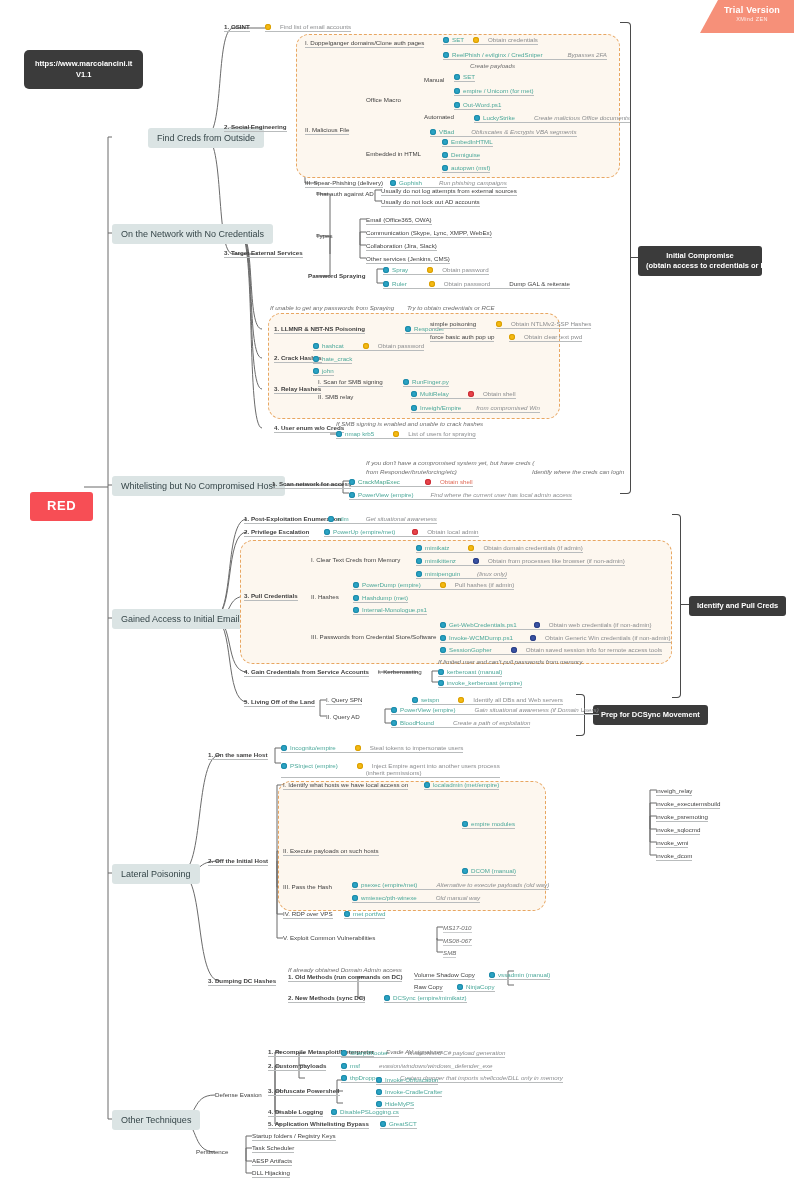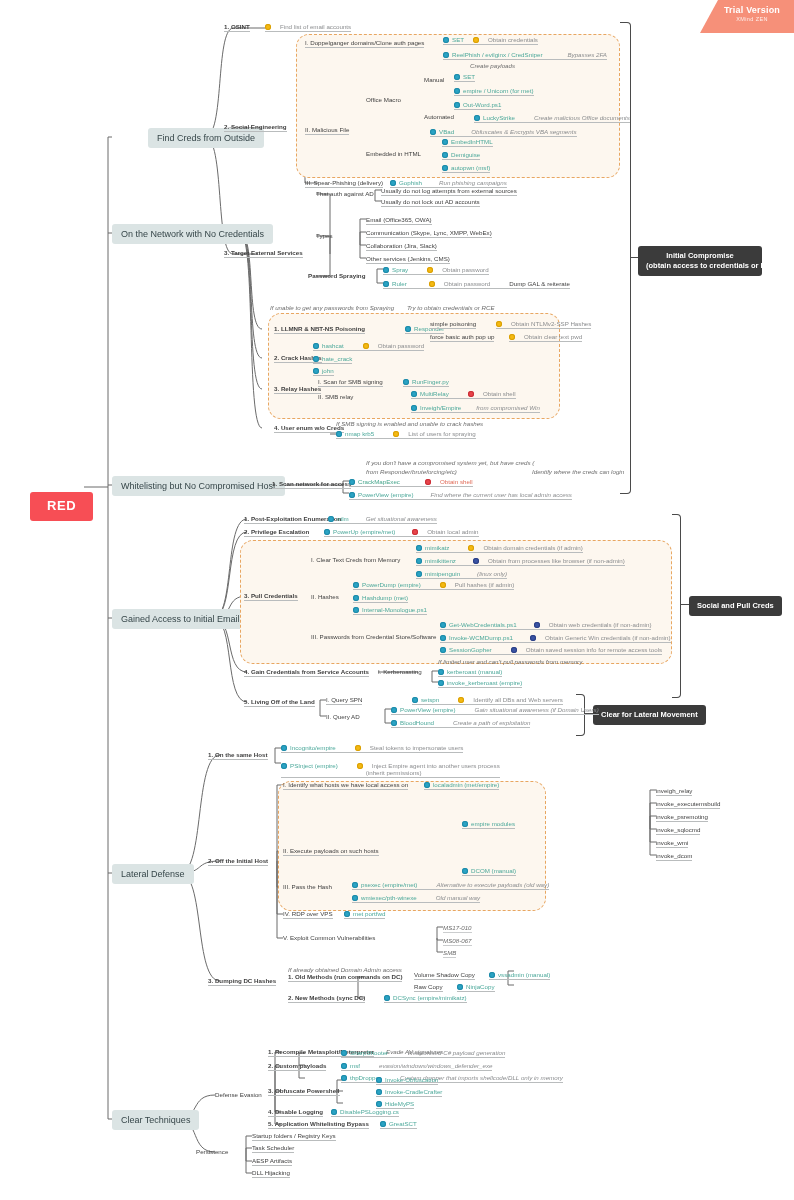"https://www.marcolancini.it" div.node { html: none -> <div> <div>https://www.marcolancini.it</div> <div>V1.1</div> </div> }
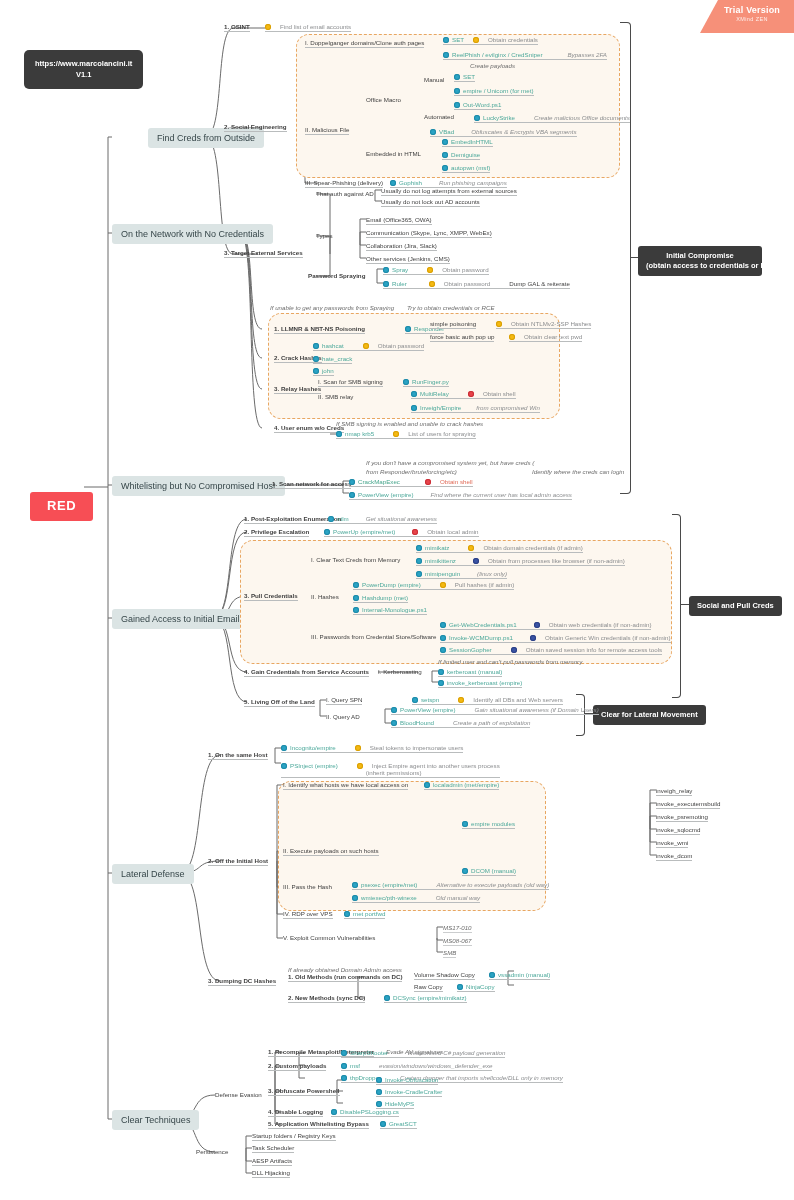"Social and Pull Creds" div.node { text: Social -> Identify }
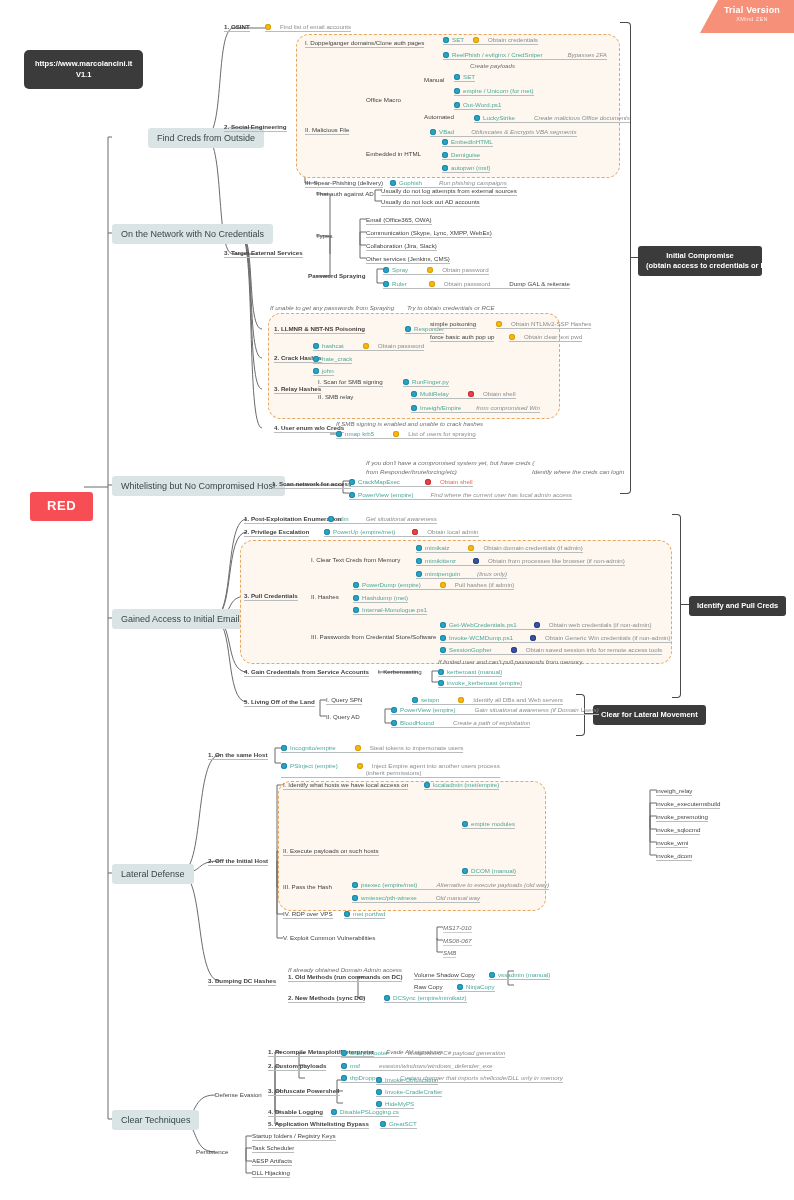"Clear for Lateral Movement" div.node { text: Clear for Lateral -> Prep for DCSync }
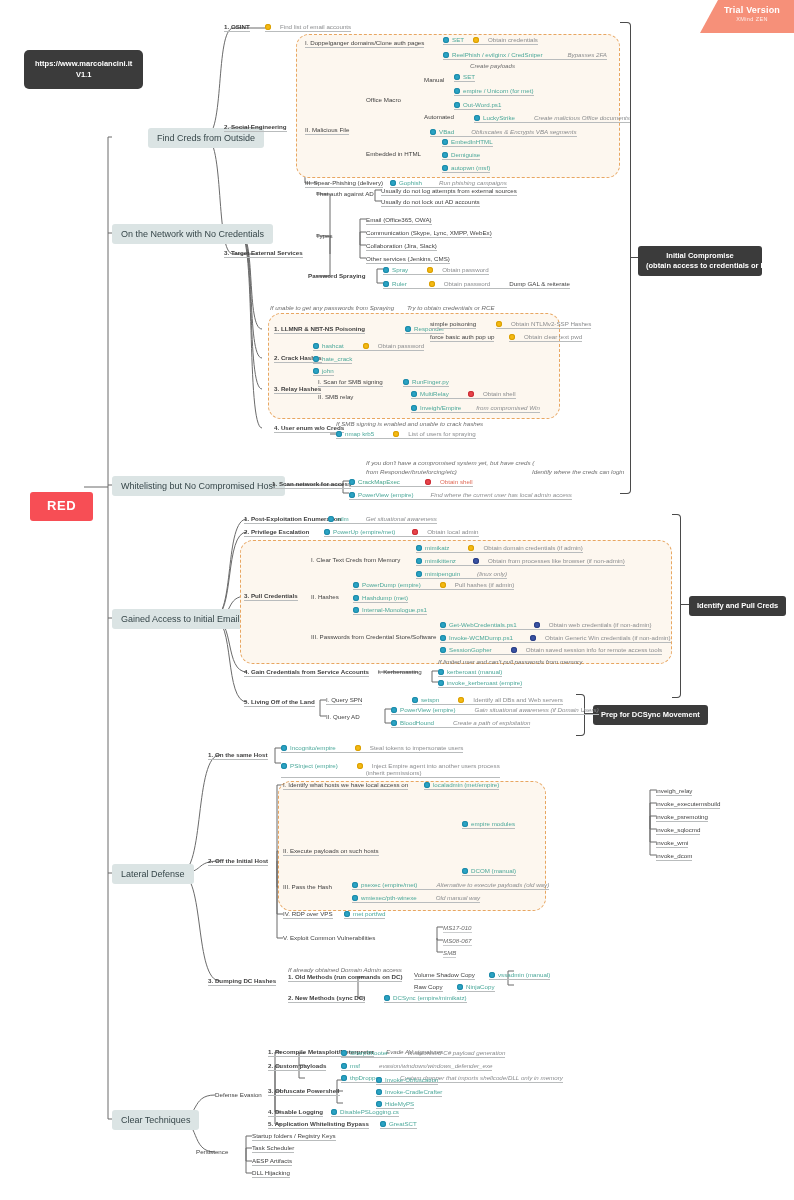"Lateral Defense" div.node { text: Defense -> Poisoning }
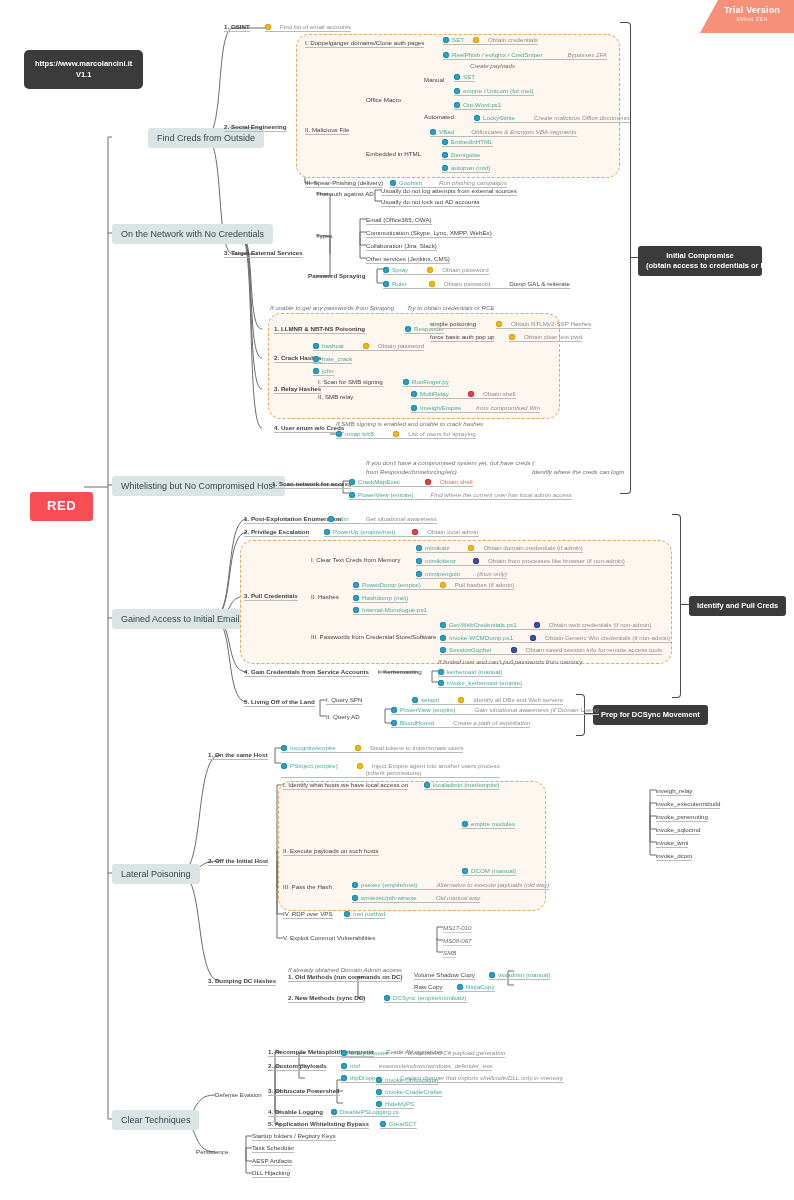"Clear Techniques" div.node { text: Clear -> Other }
